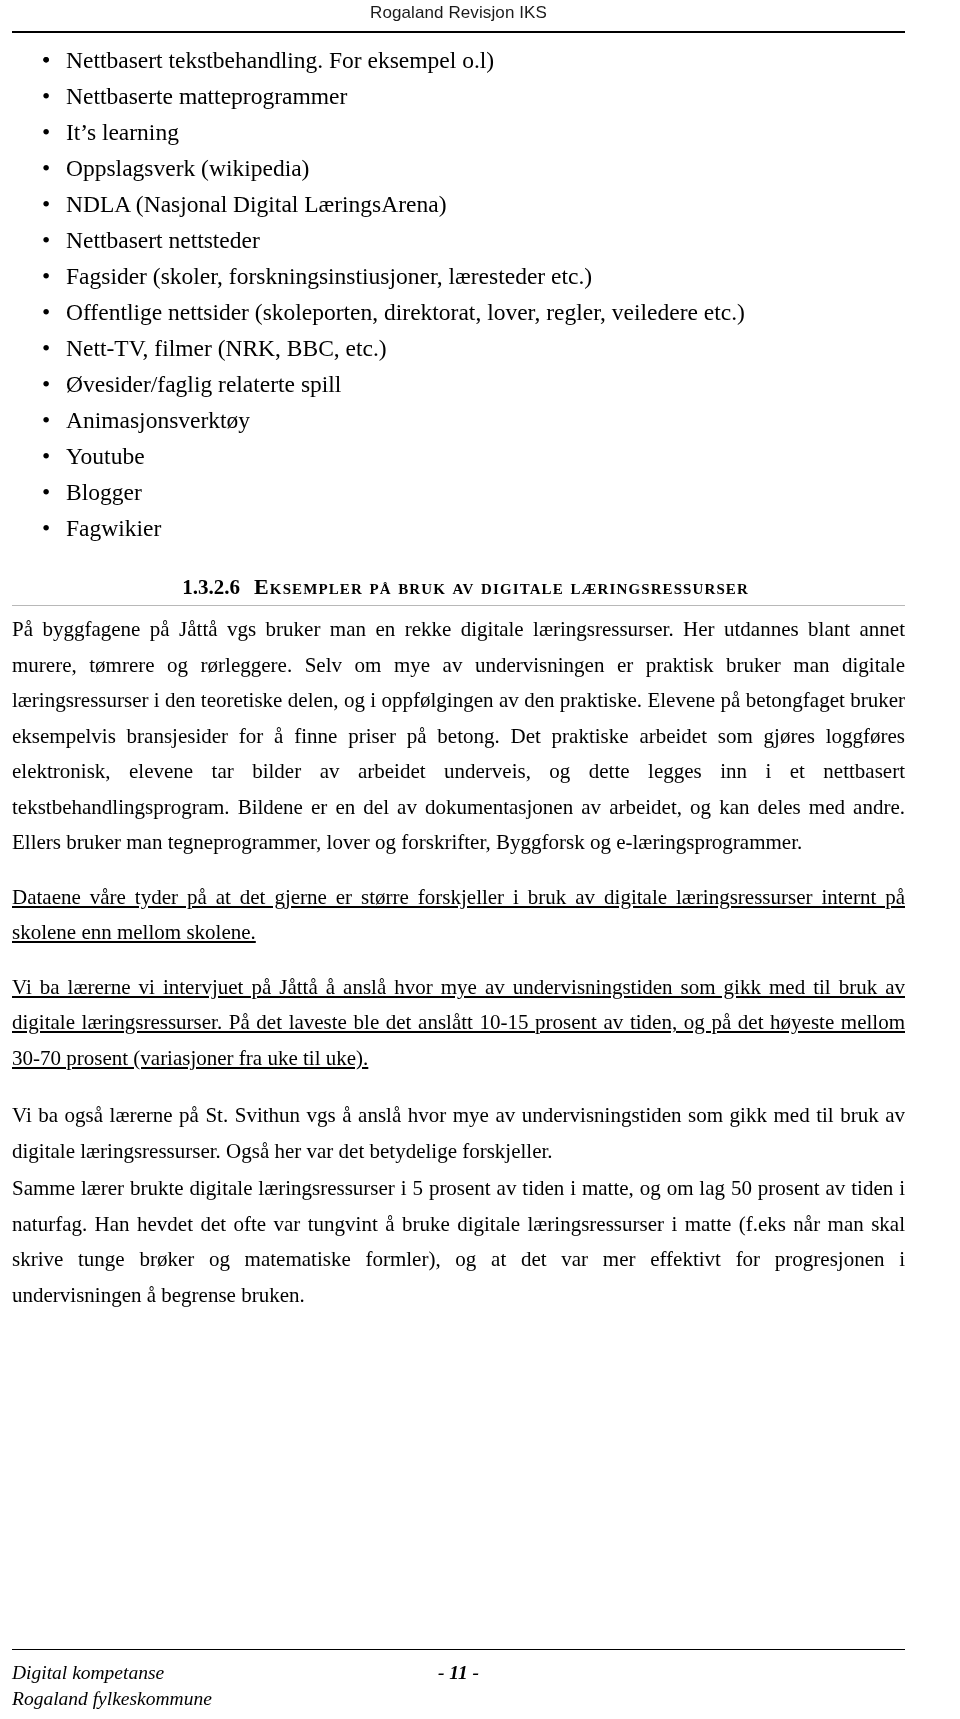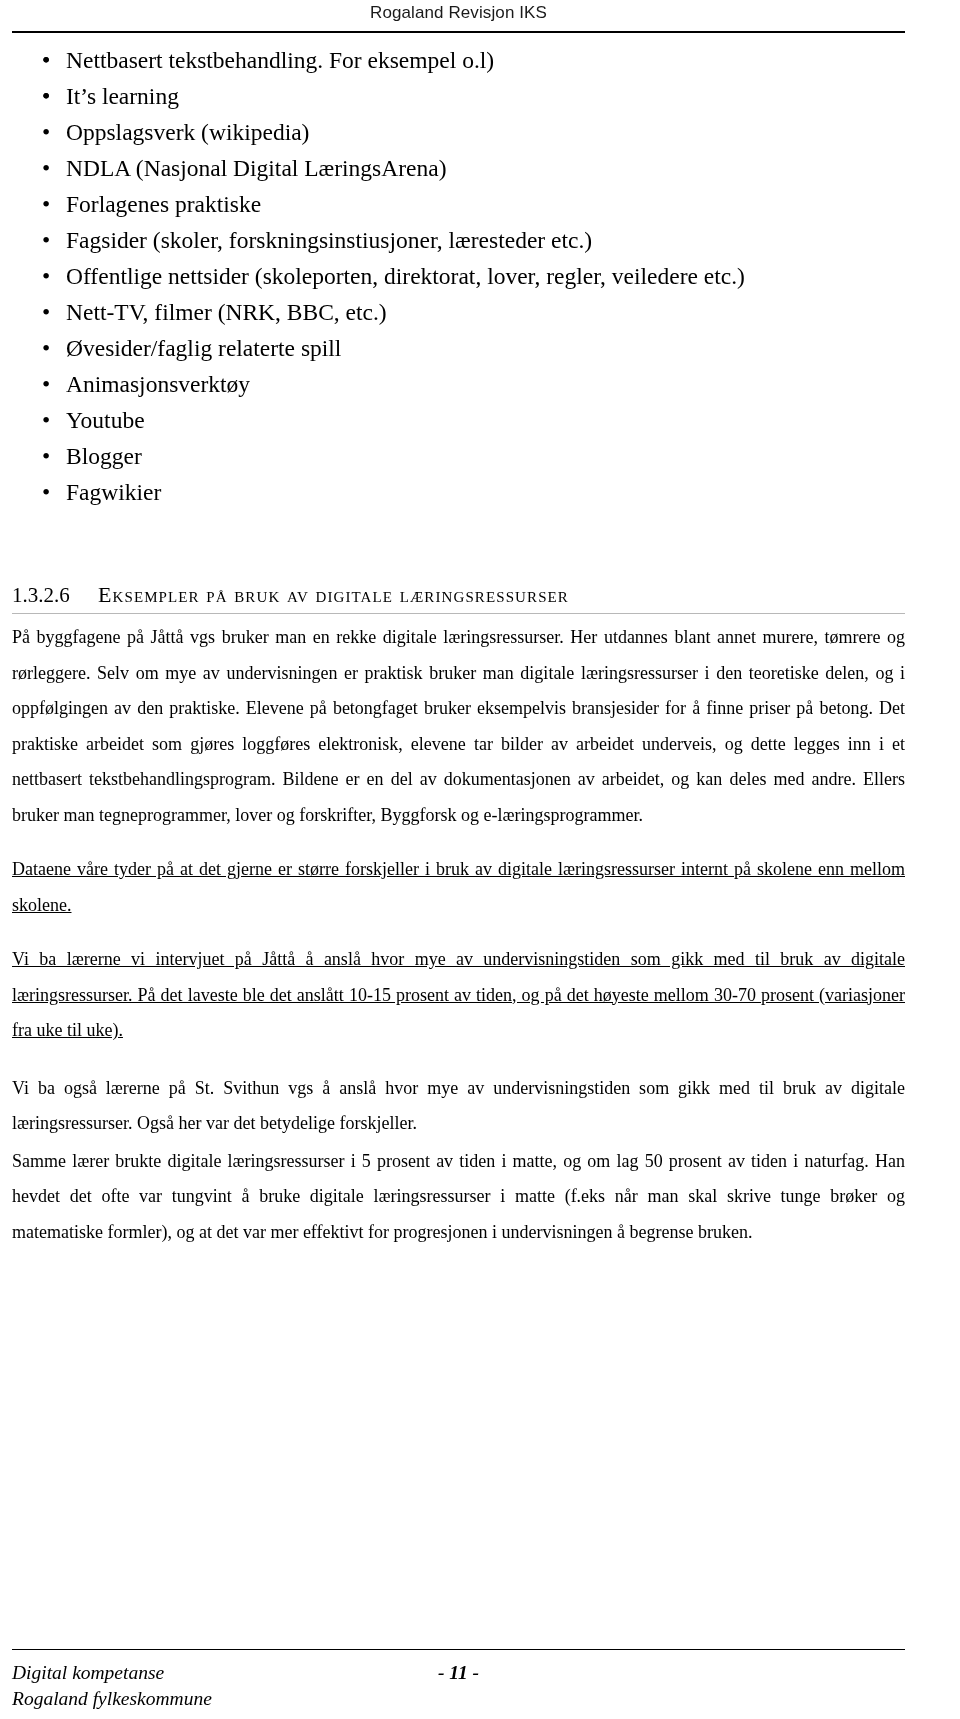"Nettbaserte matteprogrammer" span { html: none -> <span>Nettbaserte matteprogrammer</span> }
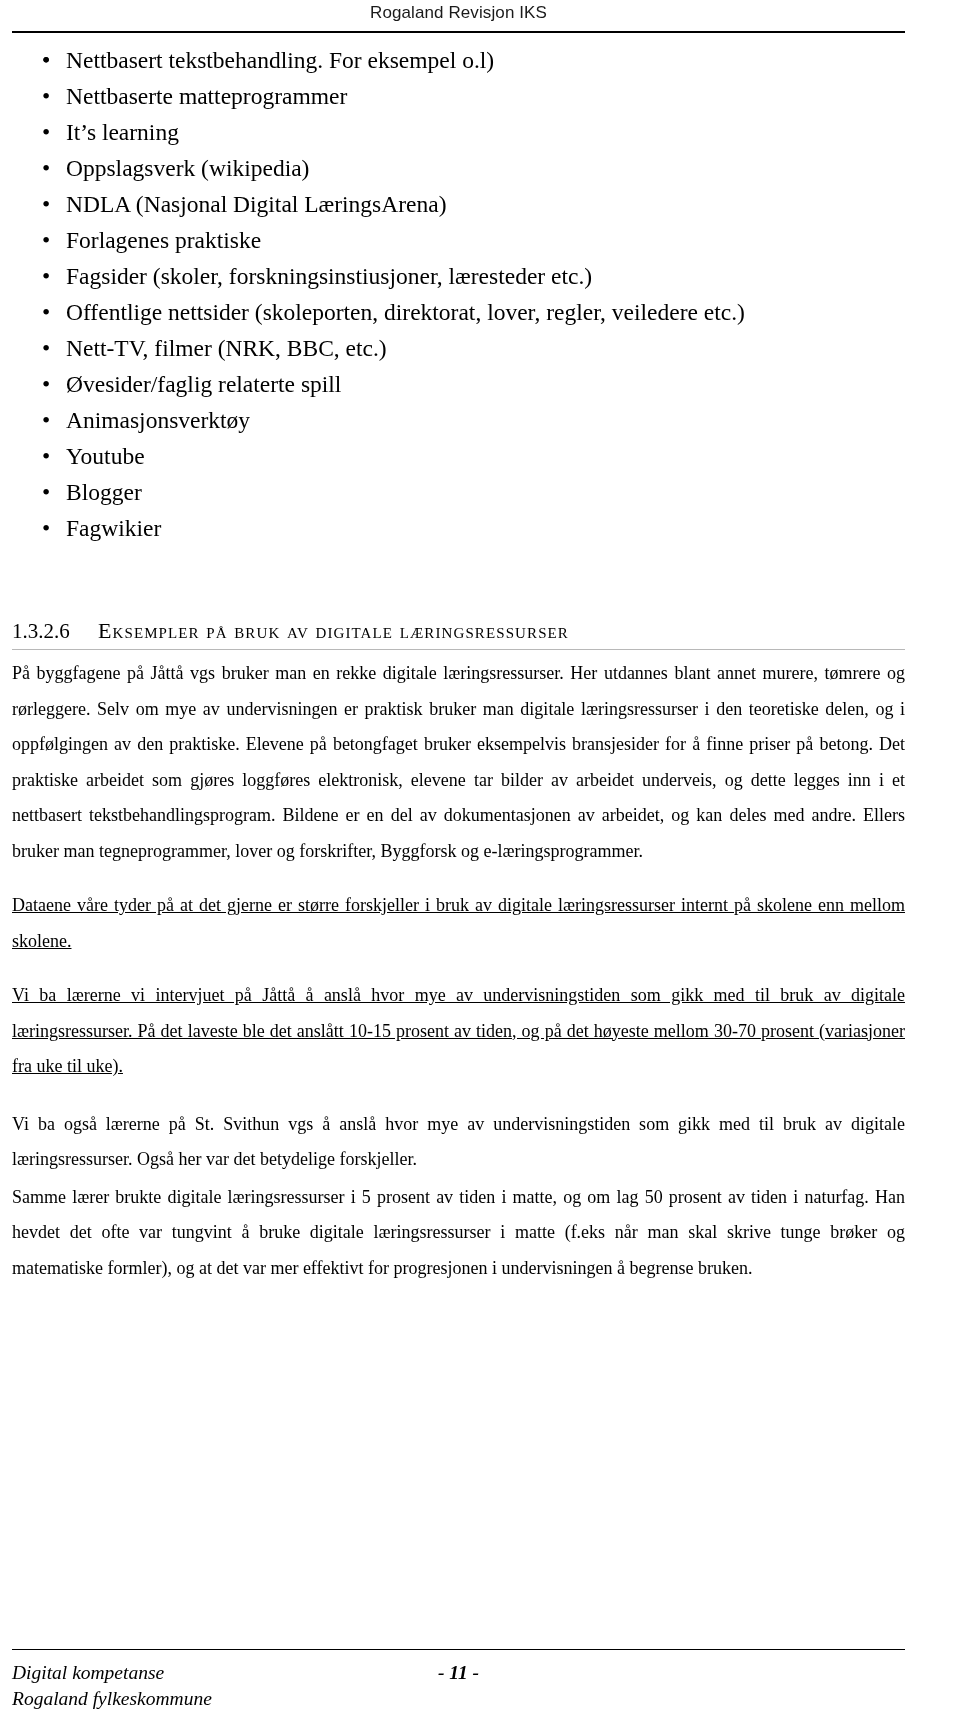"Forlagenes praktiske" span { text: Forlagenes praktiske -> Nettbasert nettsteder }
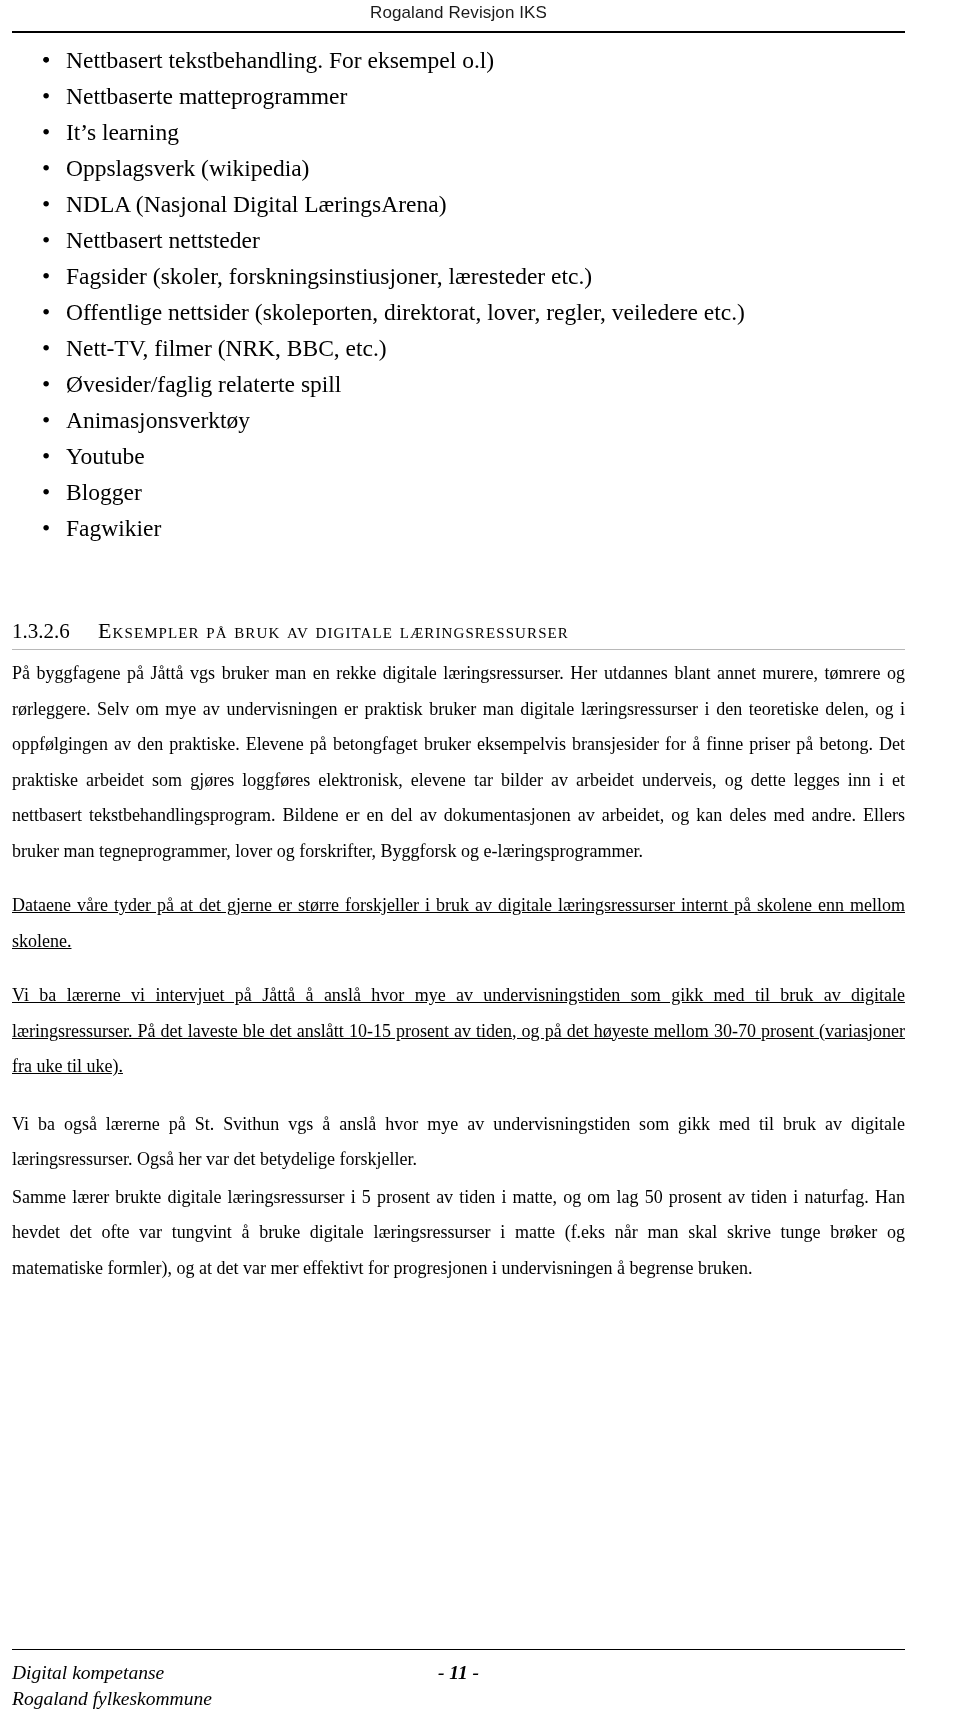"1.3.2.6 Eksempler på bruk av" .section-heading { font-weight: normal -> bold; margin-top: 72px -> 28px; text-align: none -> center }
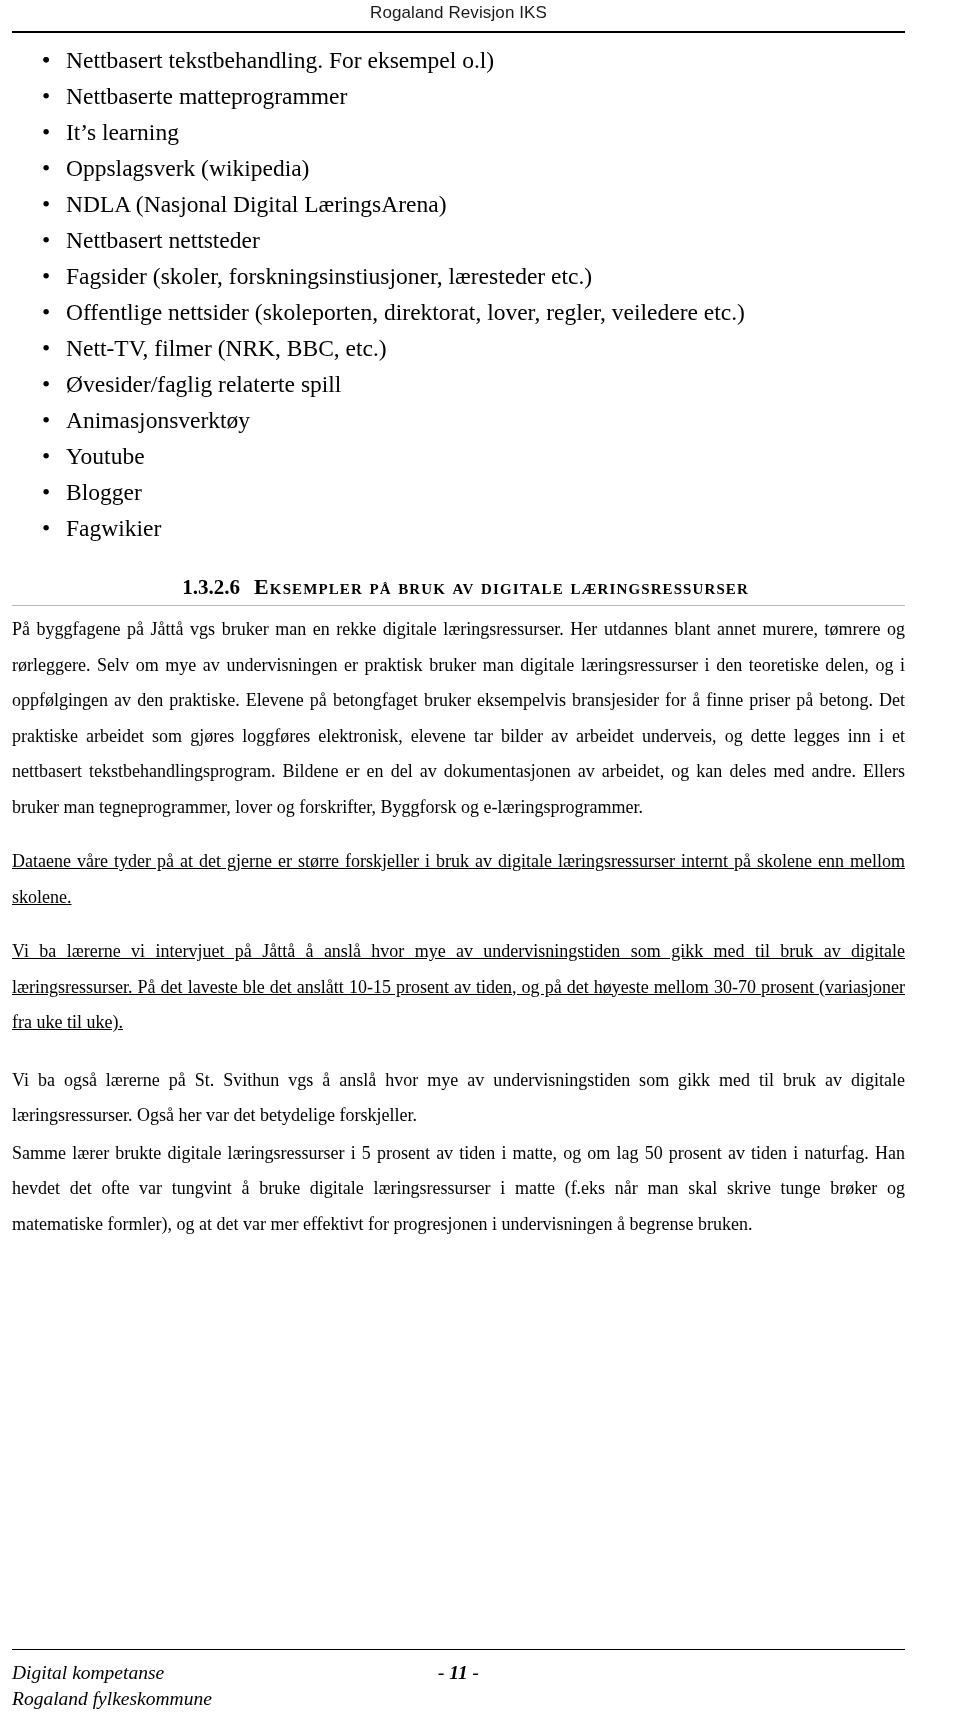"På byggfagene på Jåttå vgs" p.body { font-size: 18px -> 21px }
